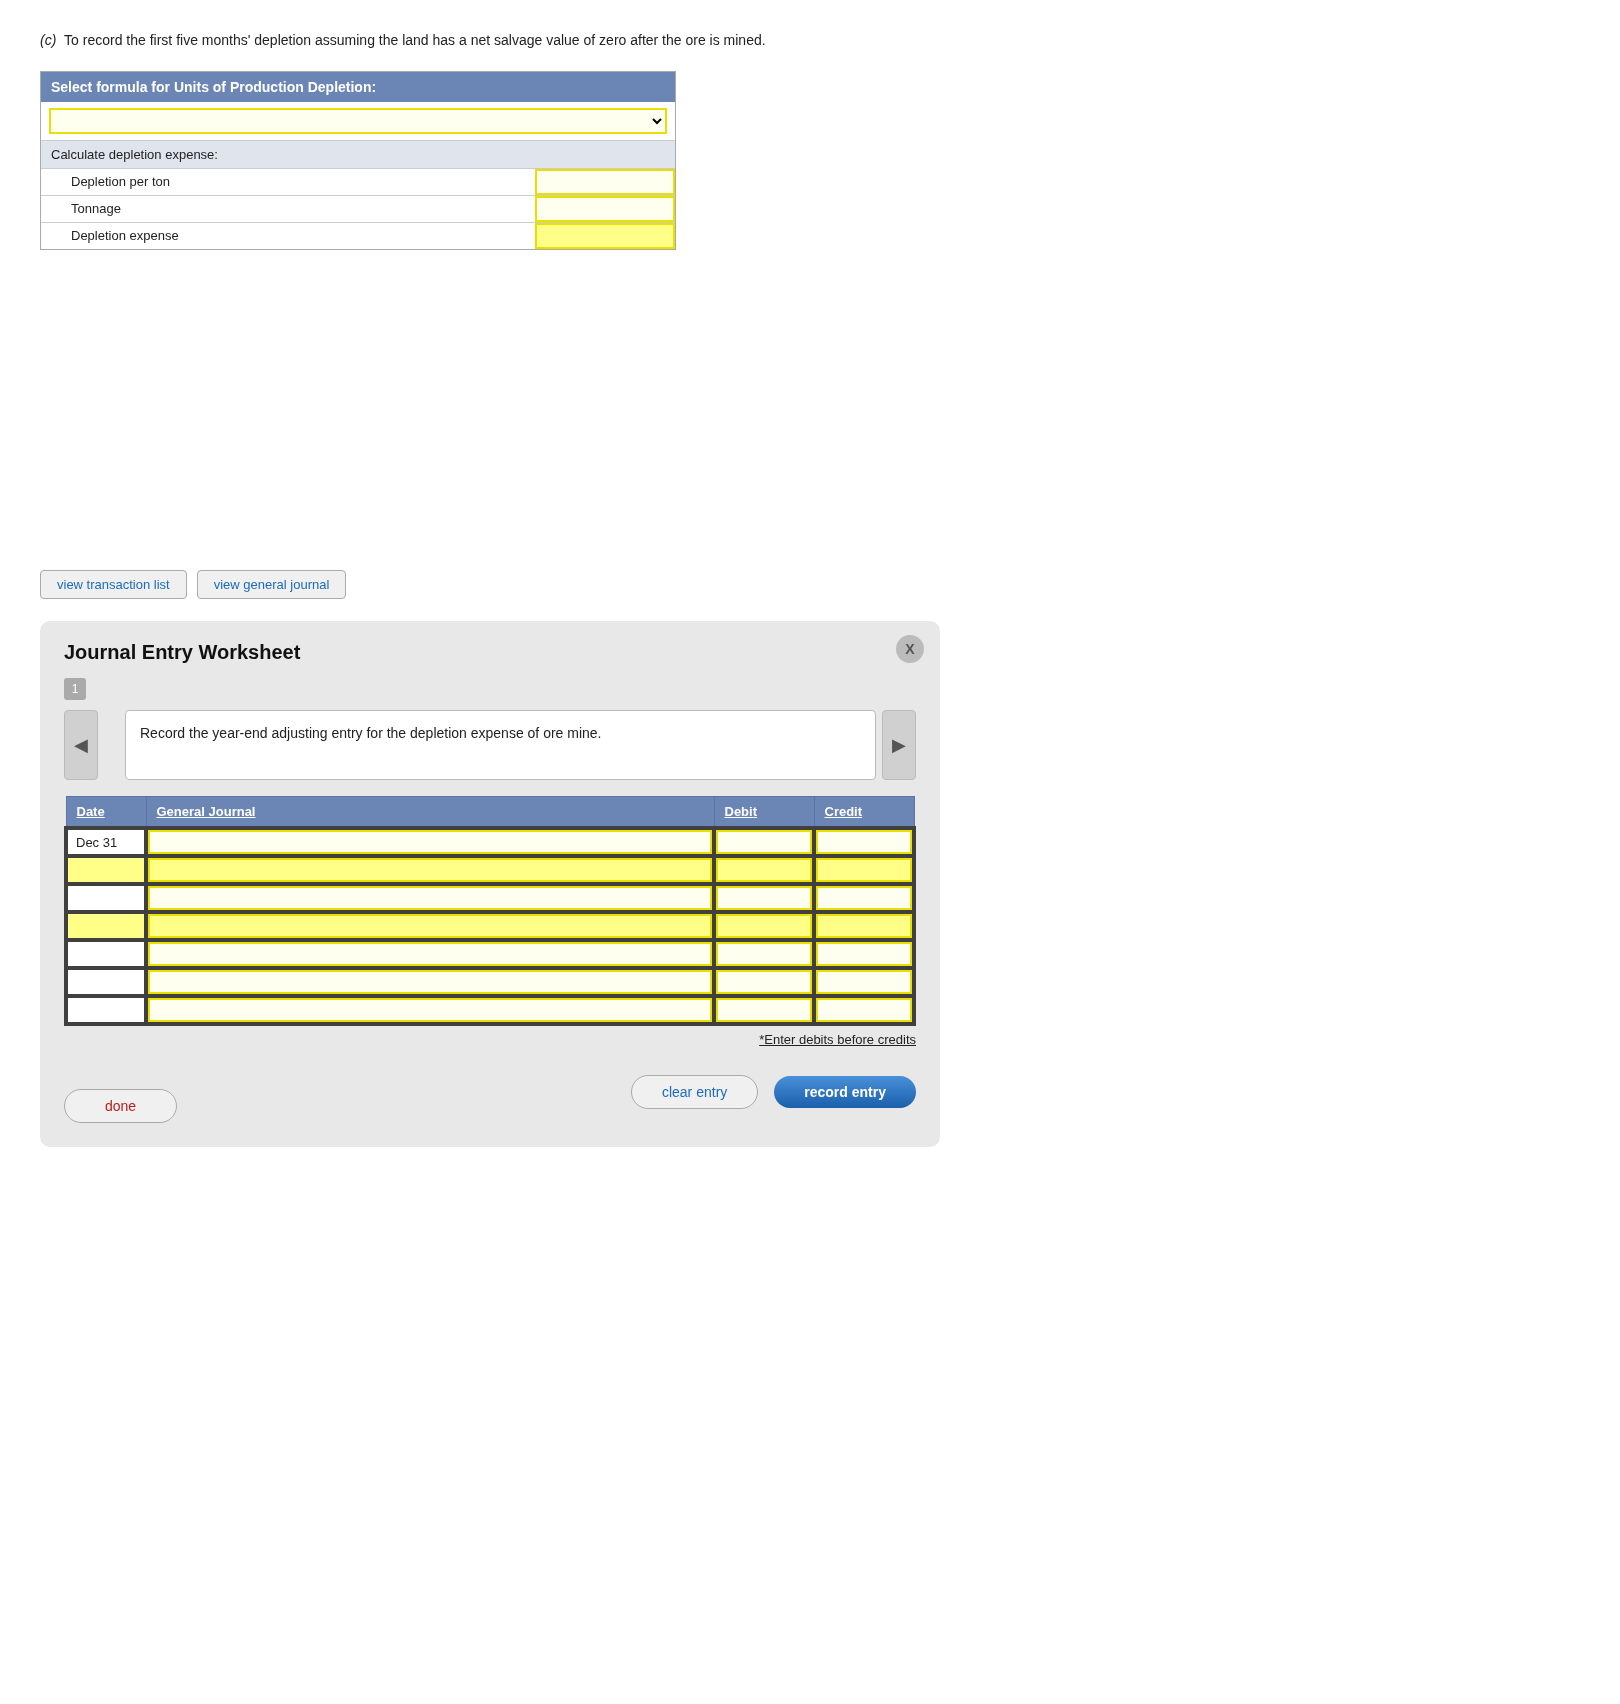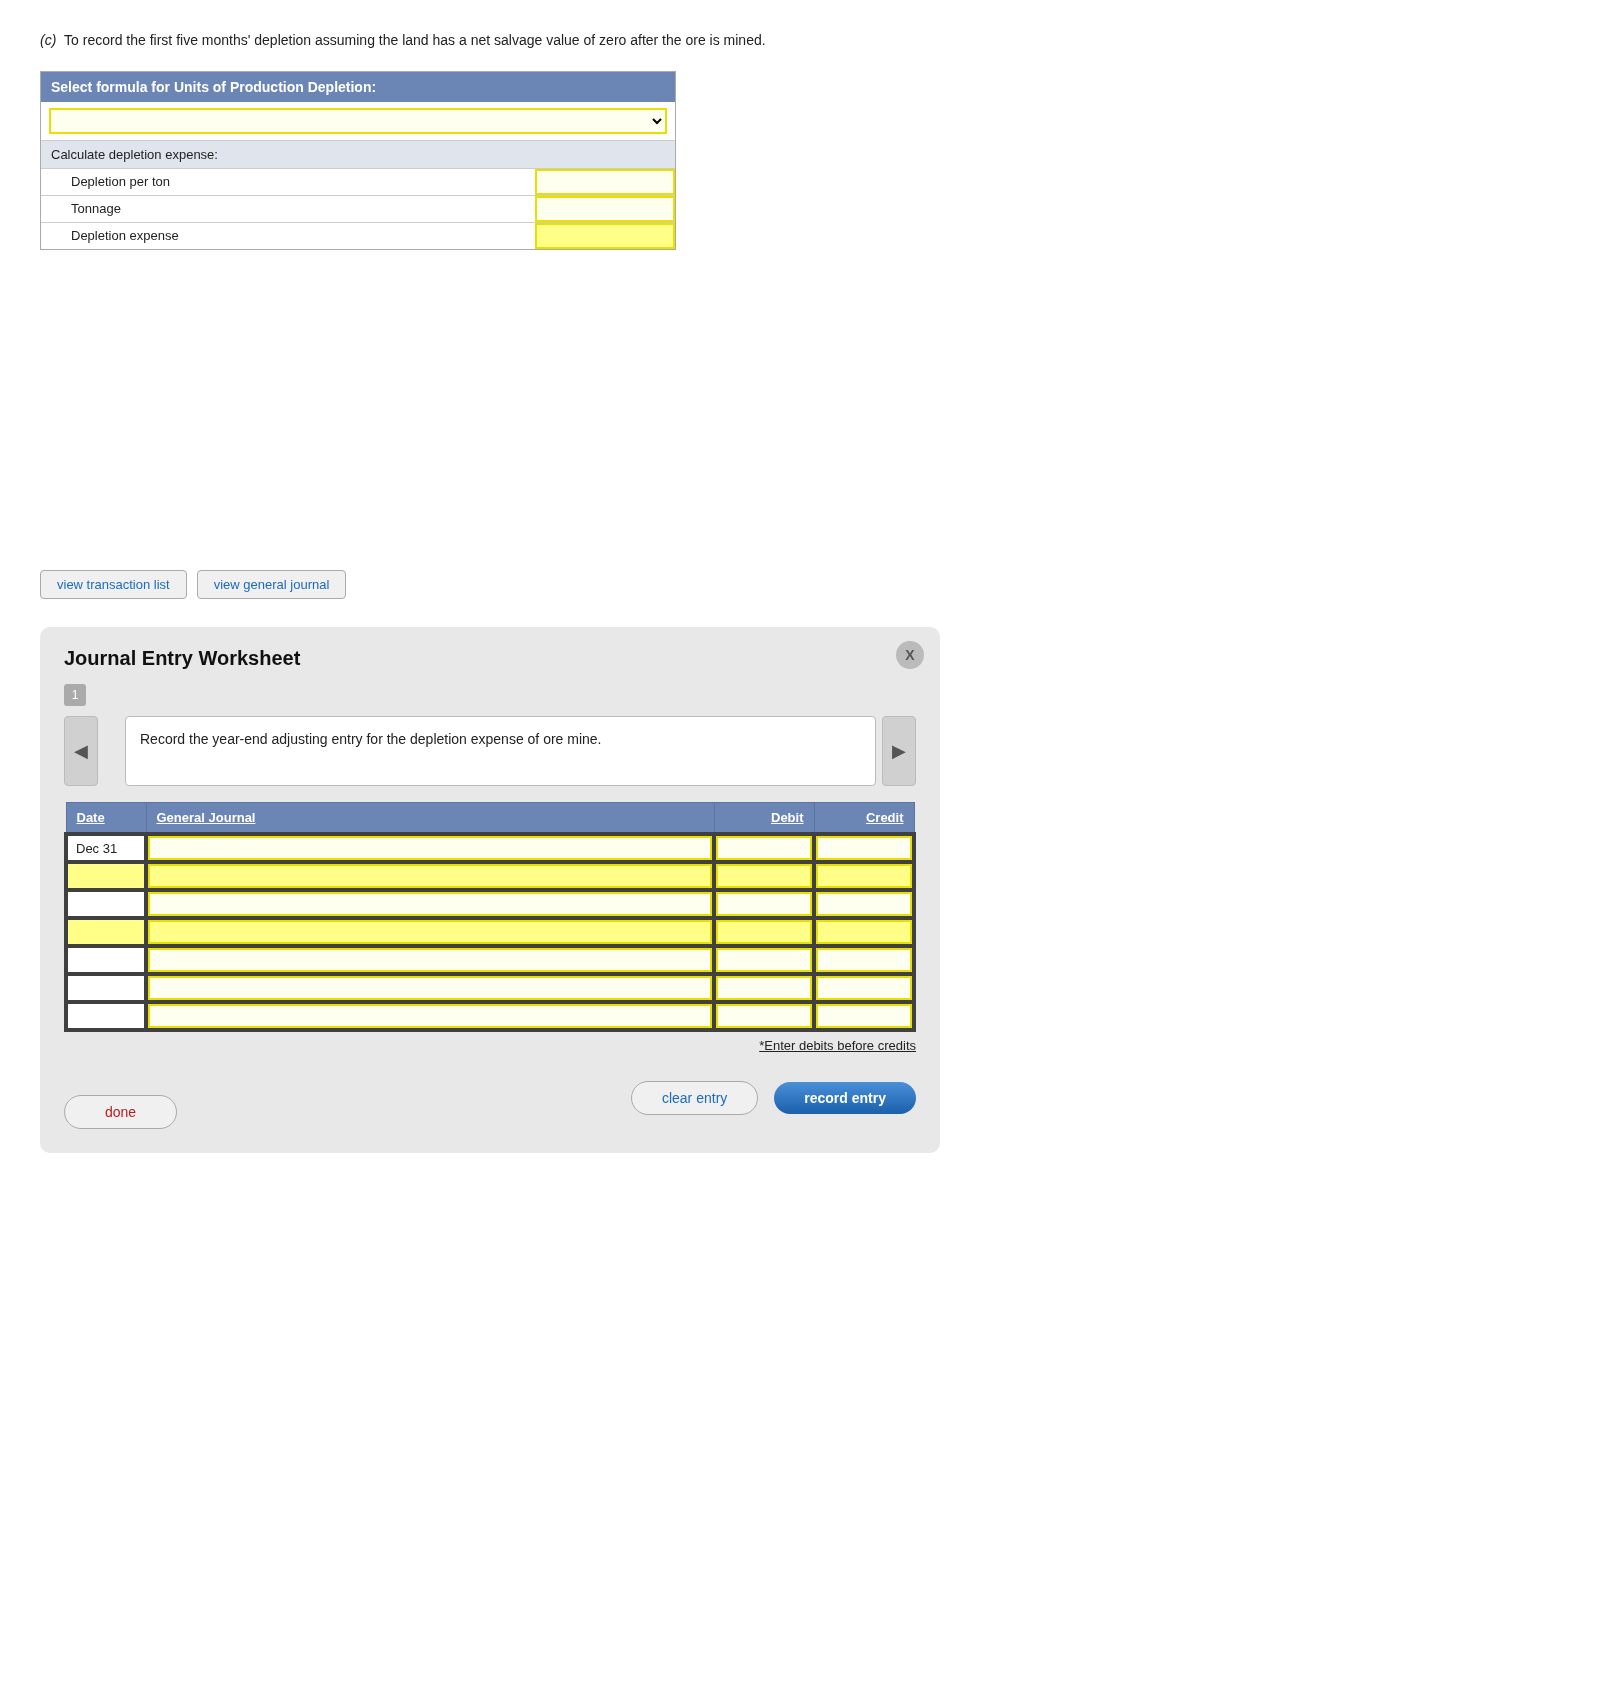"view transaction list" .journal-buttons-row { margin-bottom: 28px -> 22px }
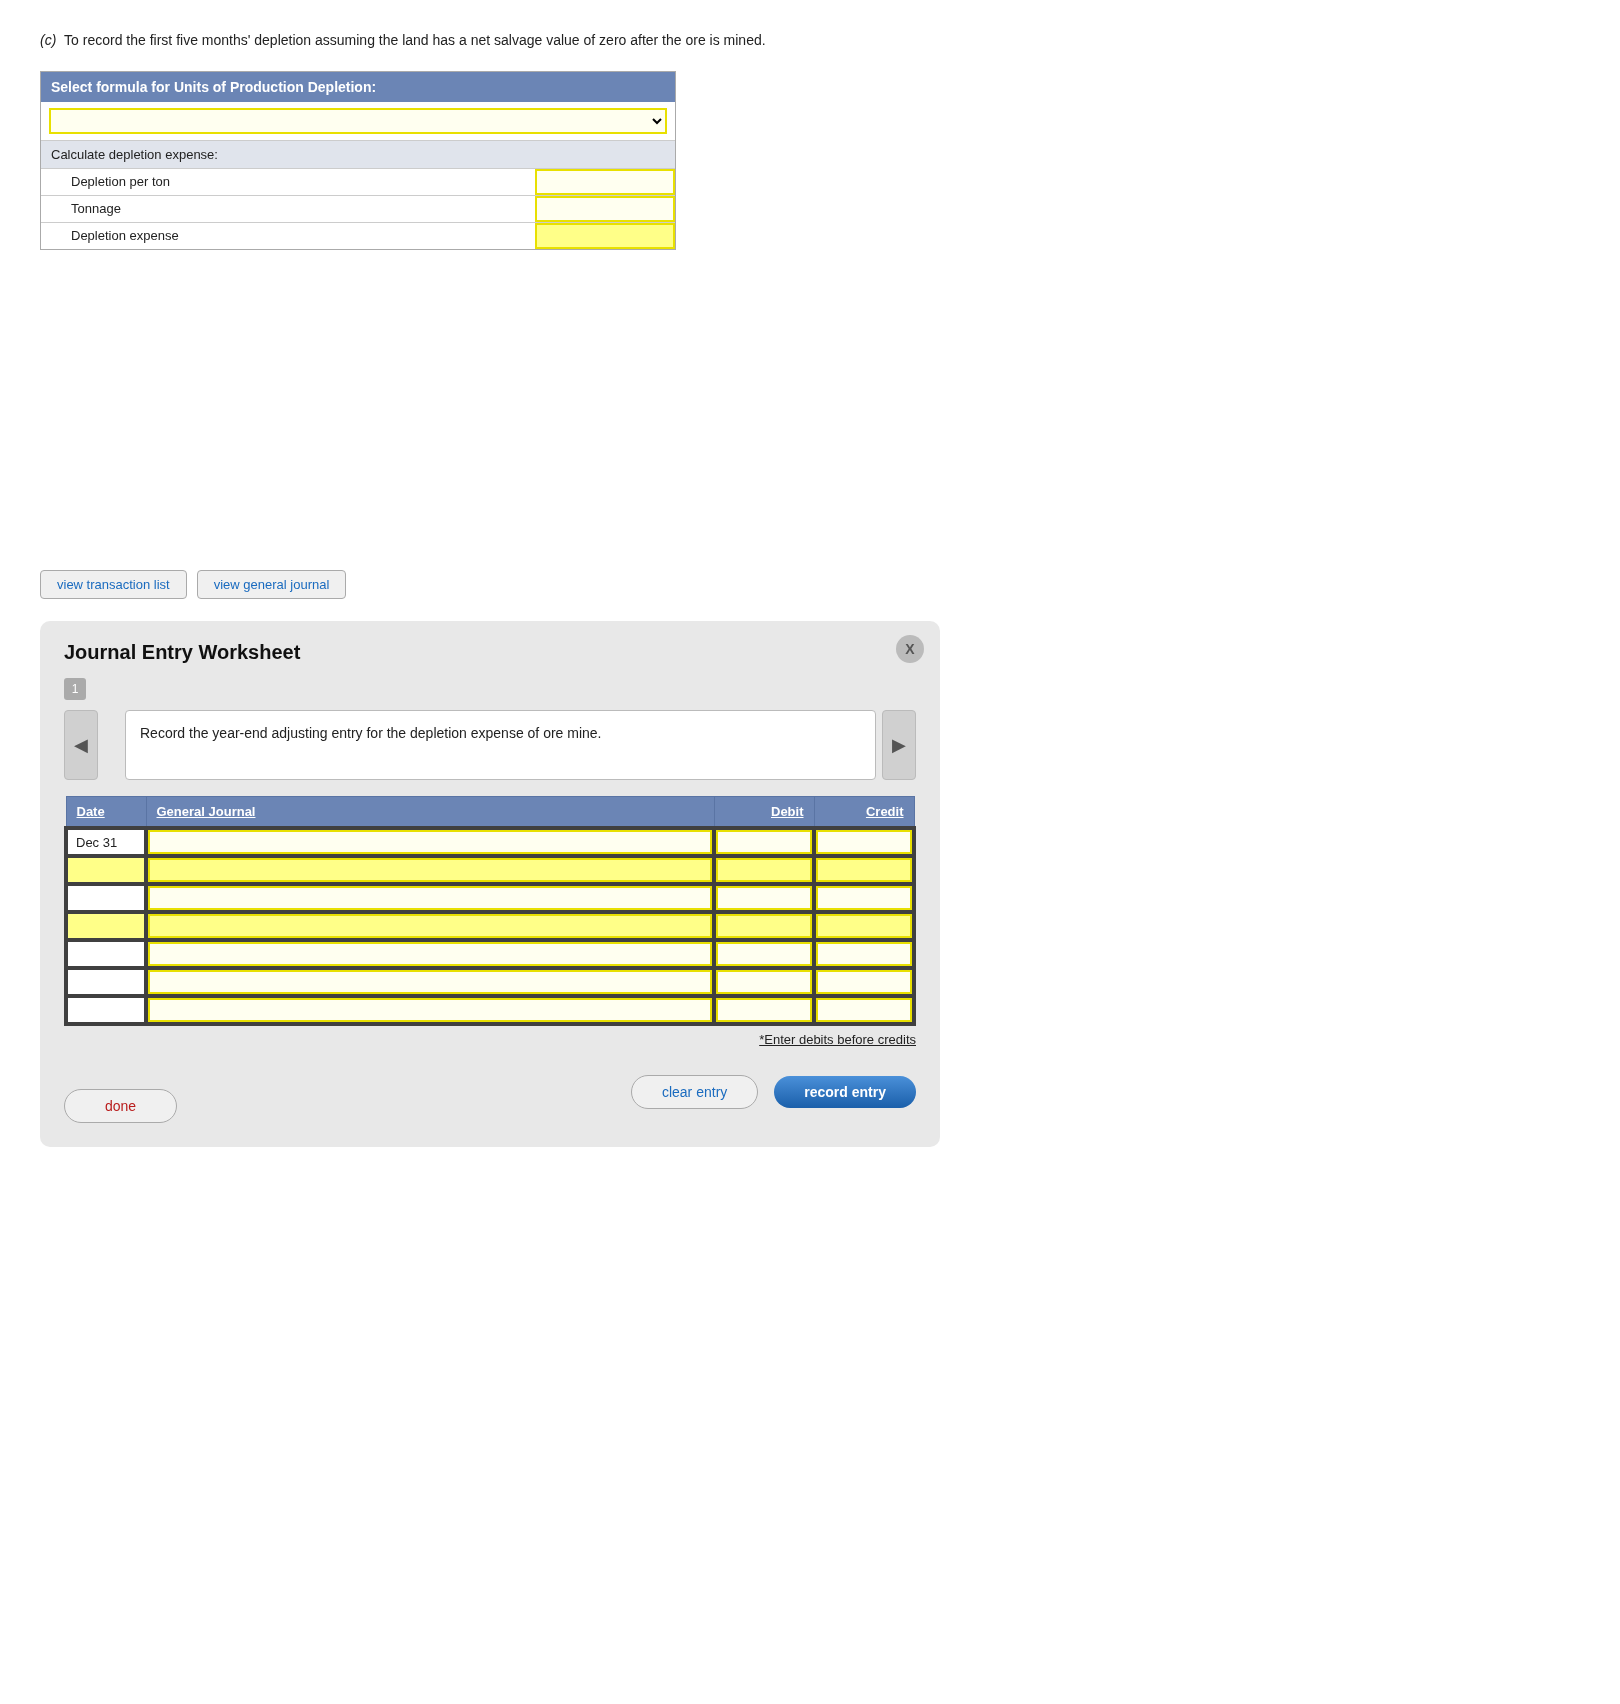"Debit" .journal-table thead th.center { text-align: right -> left }
